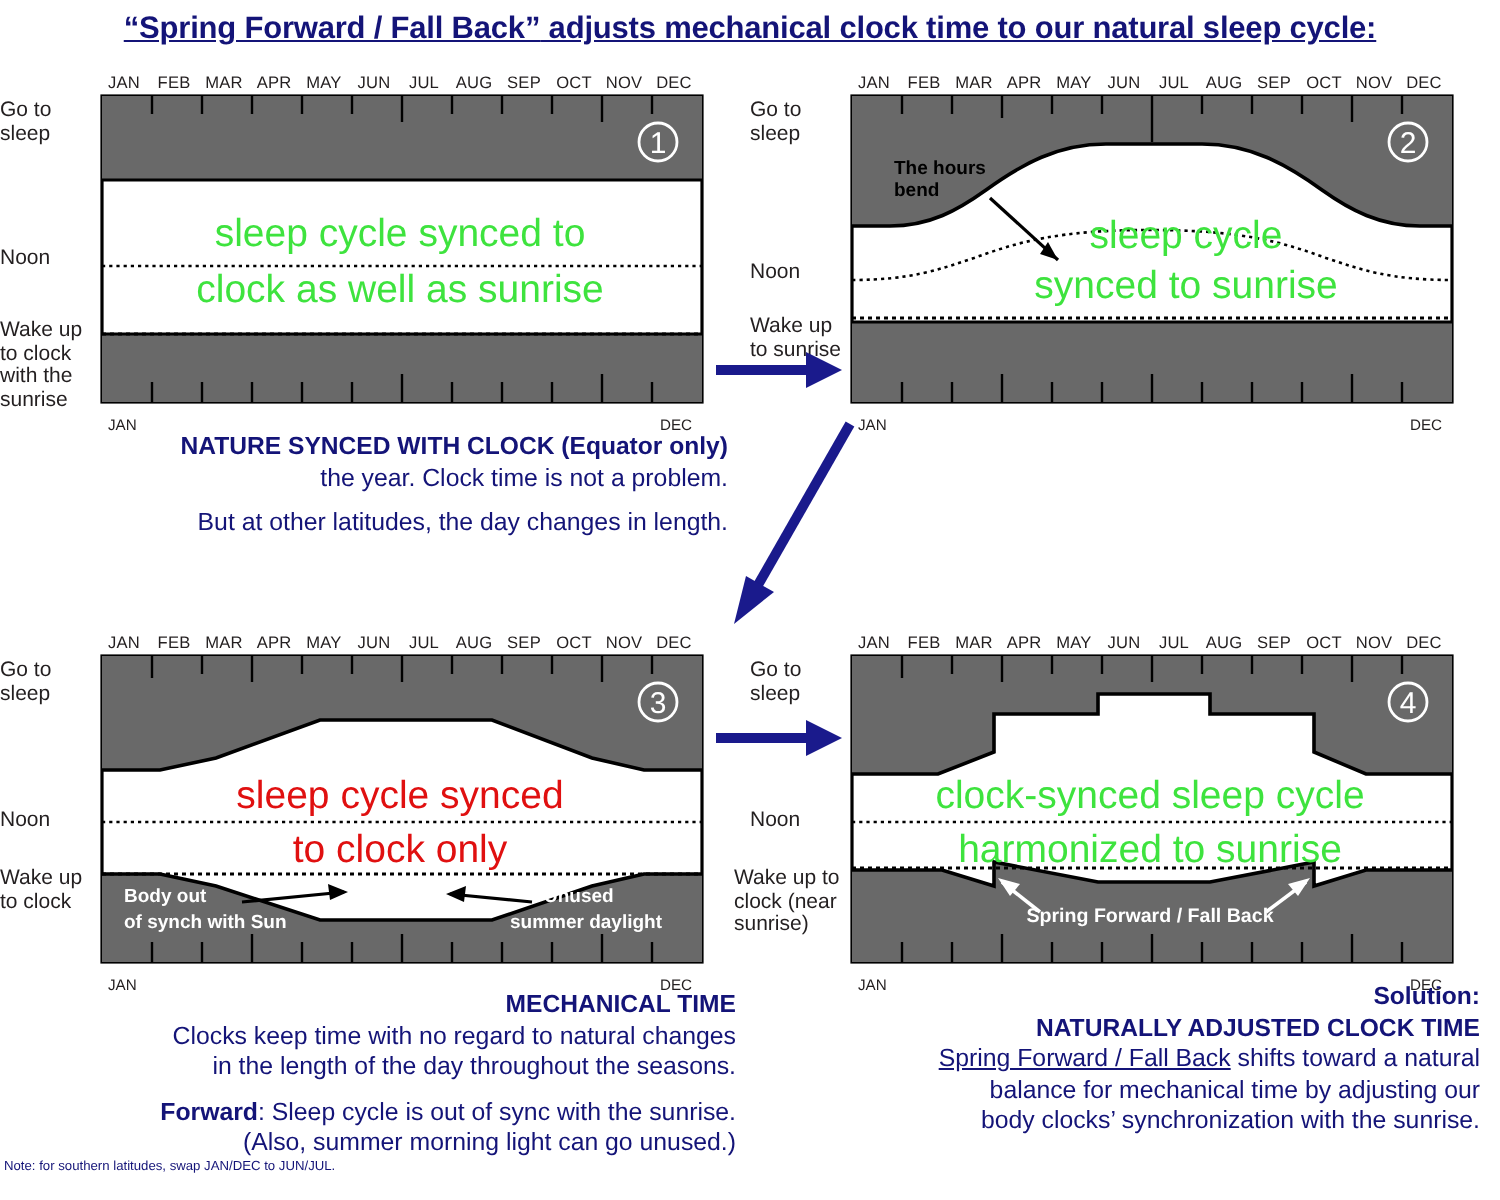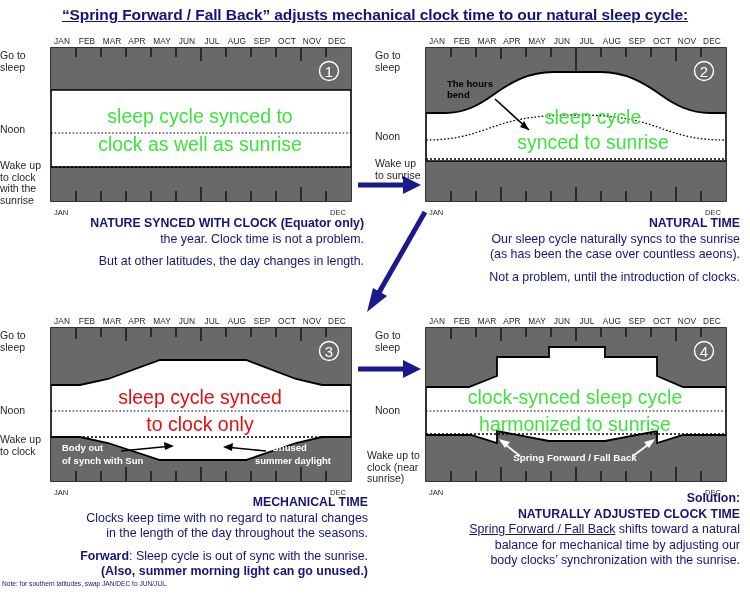"NATURAL TIME" div.caption { html: <div> <div>NATURAL TIME</div> <div>Our sleep cycle naturally syncs to the sunrise</div> <div>(as has been the case over countless aeons).</div> <div></div> <div>Not a problem, until the introduction of clocks.</div> </div> -> none }
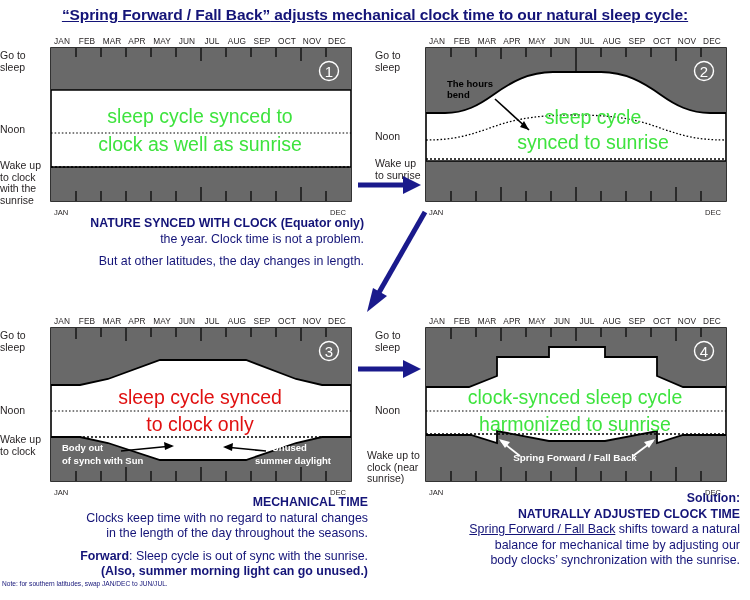"Wake up to clock (near" div.ylab { margin-top: 16px -> none }
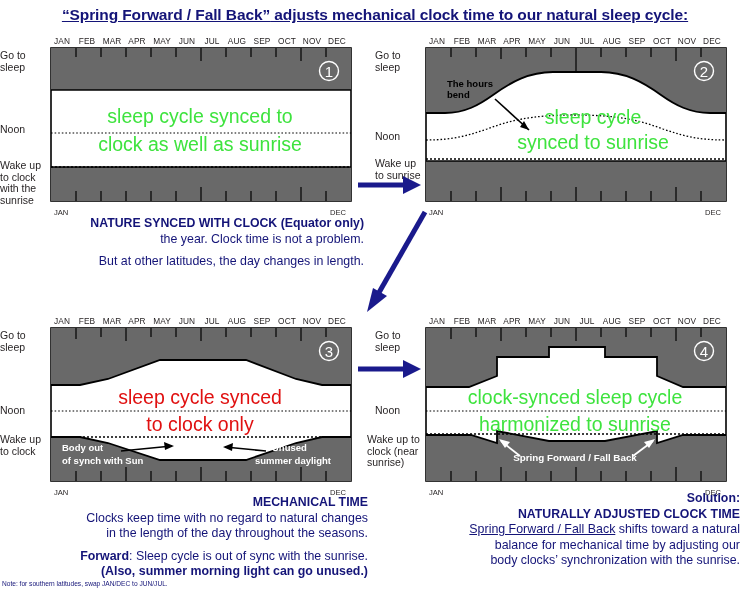"(Also, summer morning light can" div.cap-p { font-weight: bold -> none }
